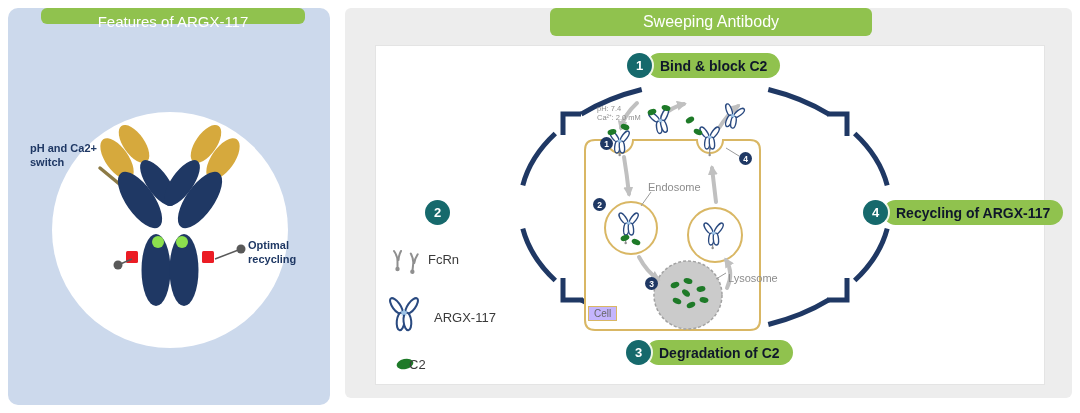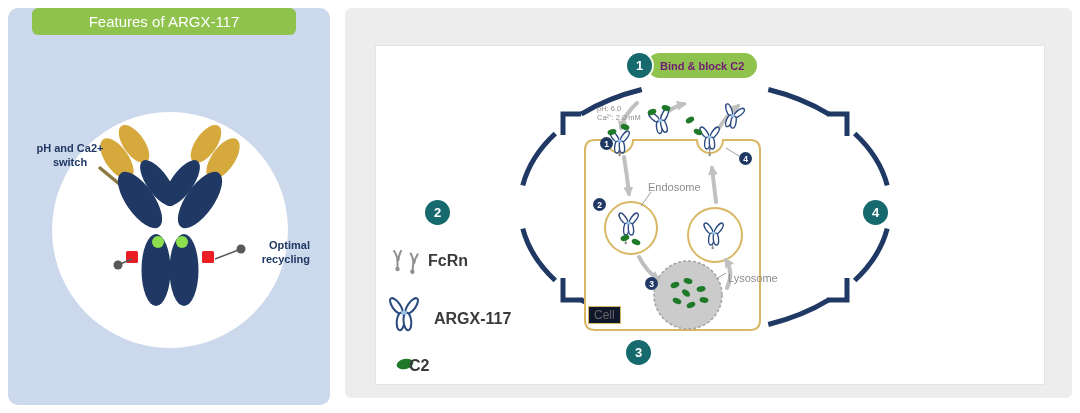"Features of ARGX-117" #t1 { height: 27px -> 16px; left: 32px -> 41px }
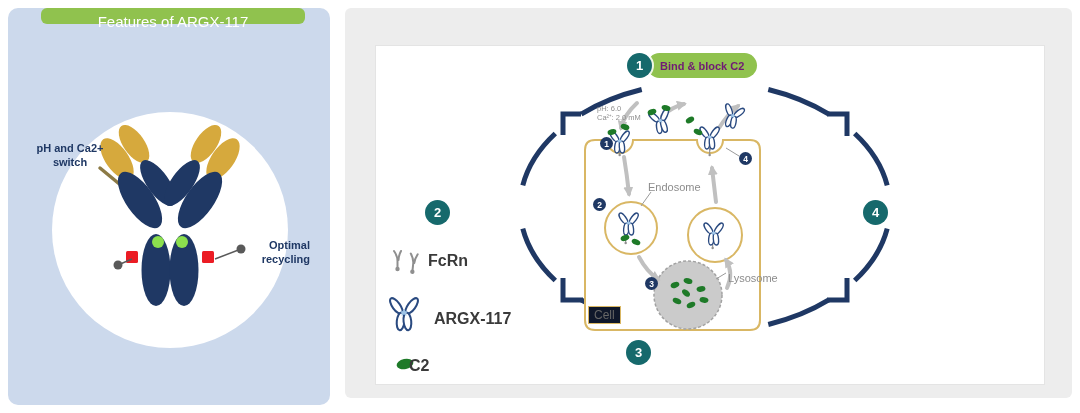"Sweeping Antibody" div.title-pill { html: none -> <div>Sweeping Antibody</div> }
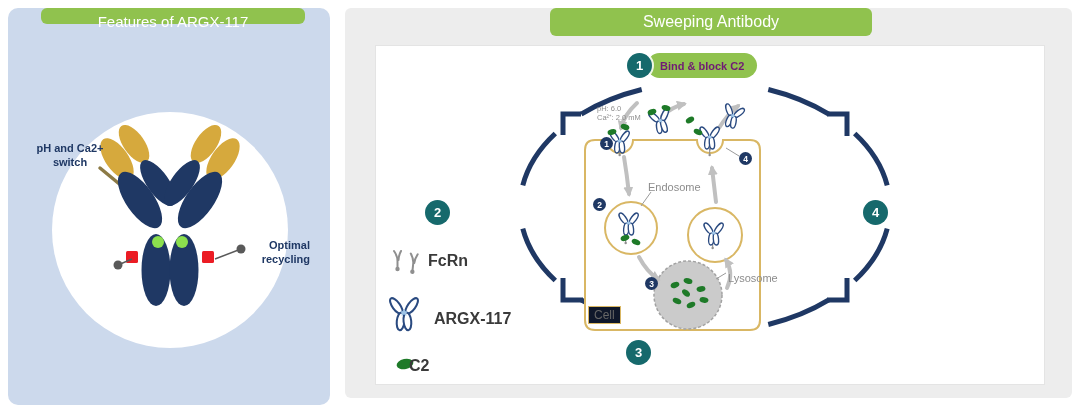"Bind & block C2" .step-pill { color: #701a75 -> #0f172a; font-size: 11px -> 14px }
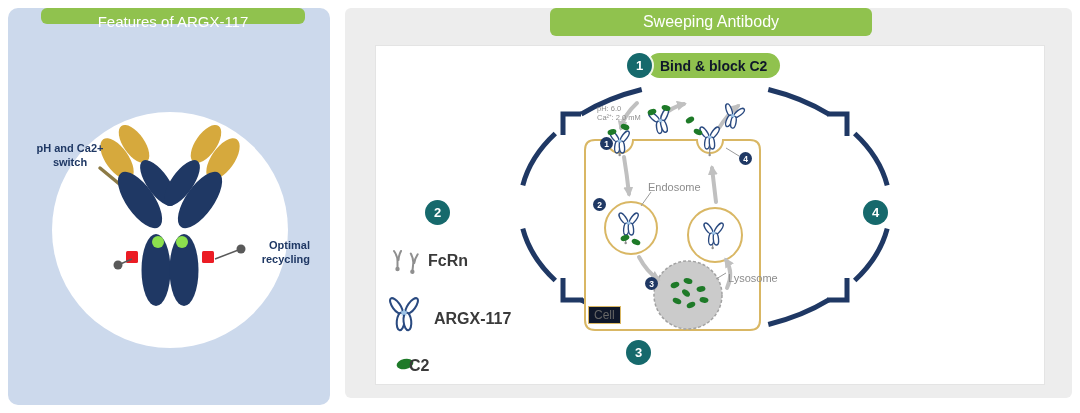"pH: 6.0" div.tiny { text: 6.0 -> 7.4 }
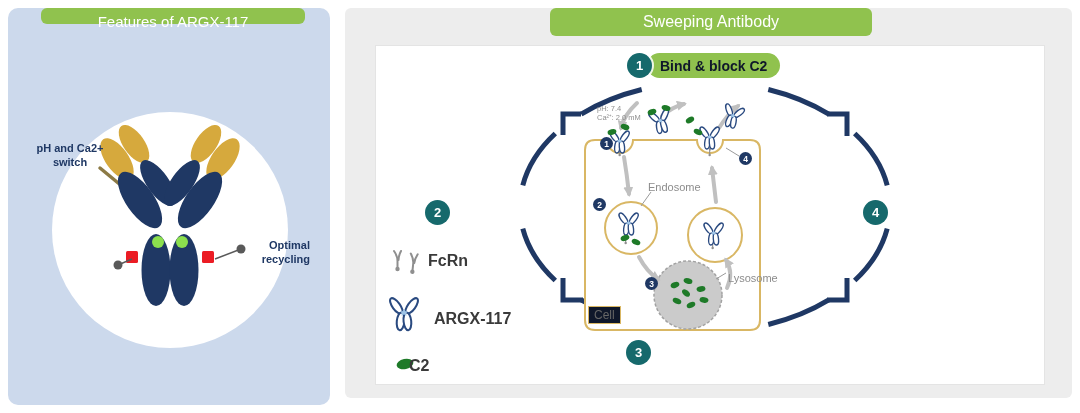"pH and Ca2+ switch" .lbl { text-align: center -> left }
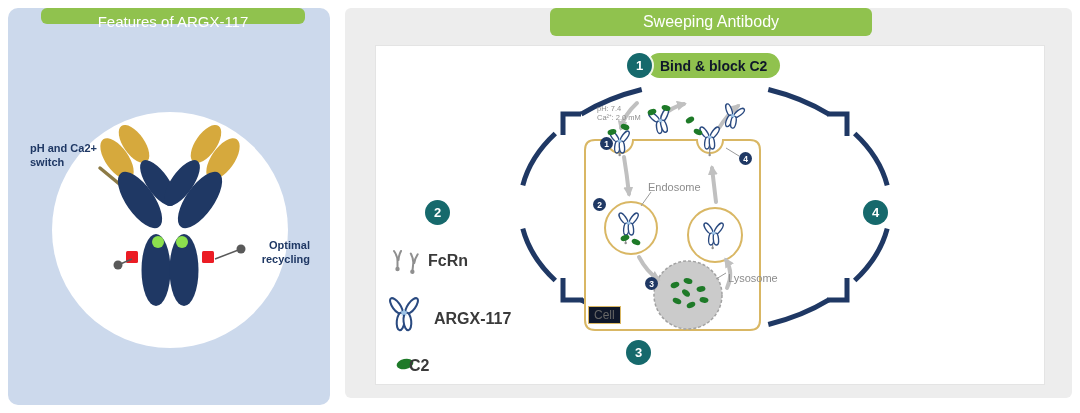"Recycling of ARGX-117" div.step-pill { html: none -> <div>Recycling of ARGX-117</div> }
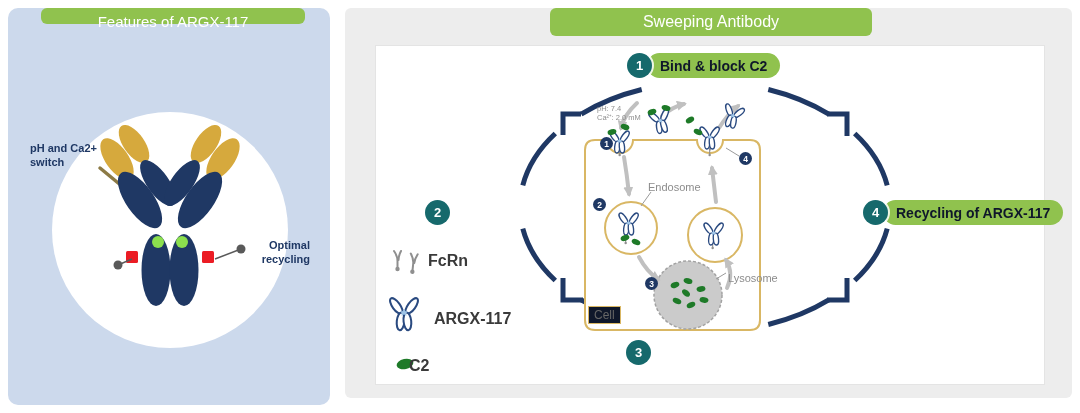"Optimal recycling" #lbl-recyc { text-align: right -> left }
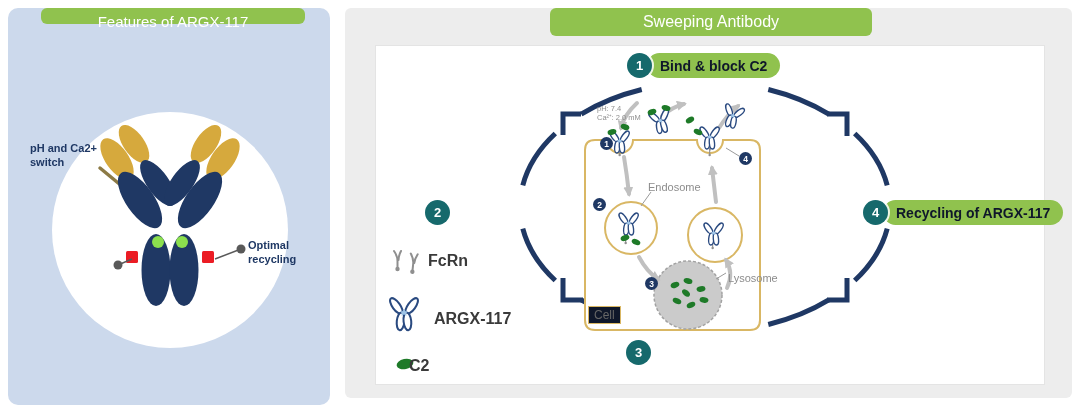"FcRn" .leg-lbl { font-size: 16px -> 13px; font-weight: 700 -> 400 }
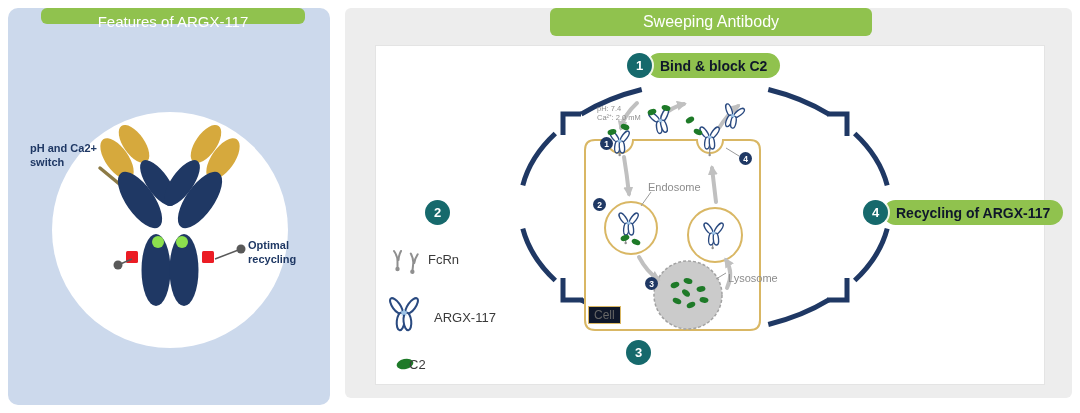"Cell" .cell-tag { background: #0f172a -> #c4b5fd; font-size: 12px -> 10px }
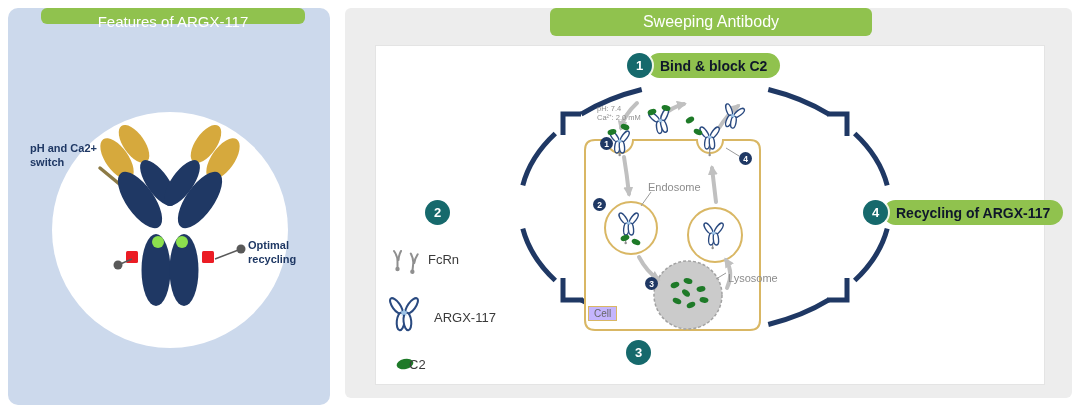"Degradation of C2" div.step-pill { html: none -> <div>Degradation of C2</div> }
